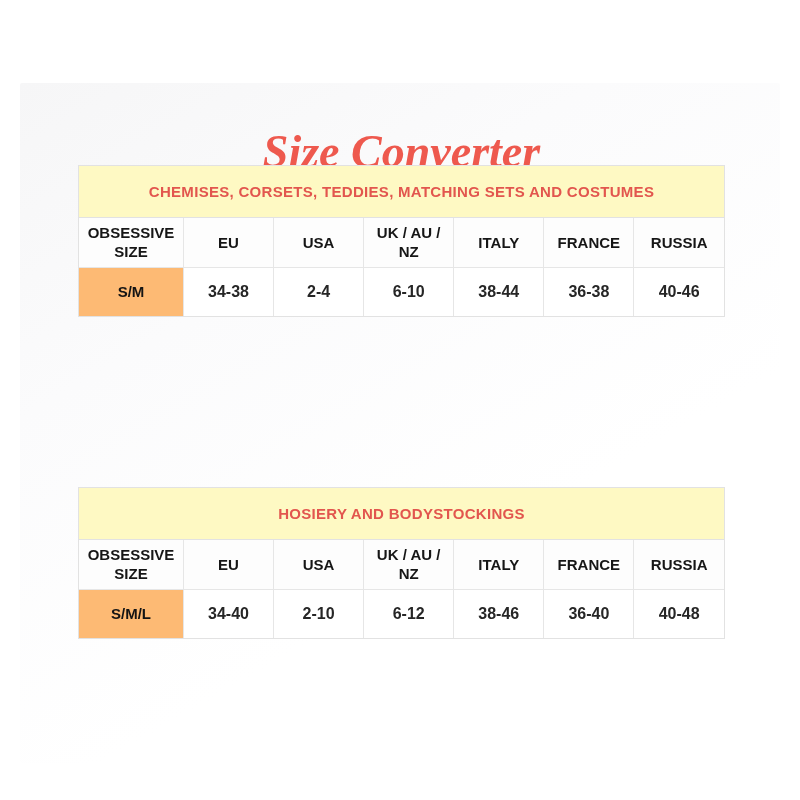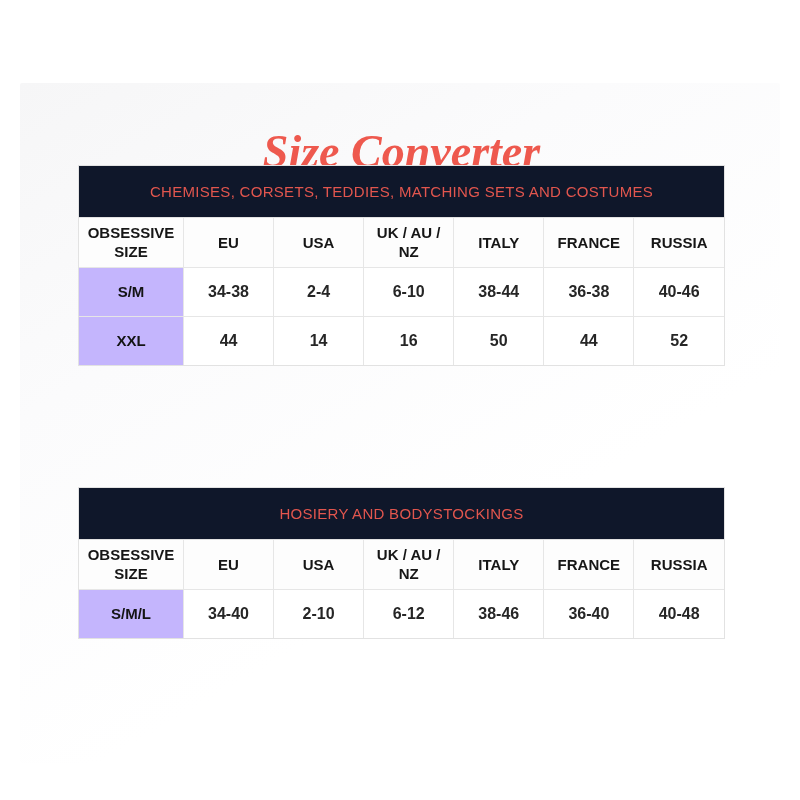"CHEMISES, CORSETS, TEDDIES, MATCHING" .table-caption { background: #0f172a -> #fef9c3; font-weight: 400 -> 700 }
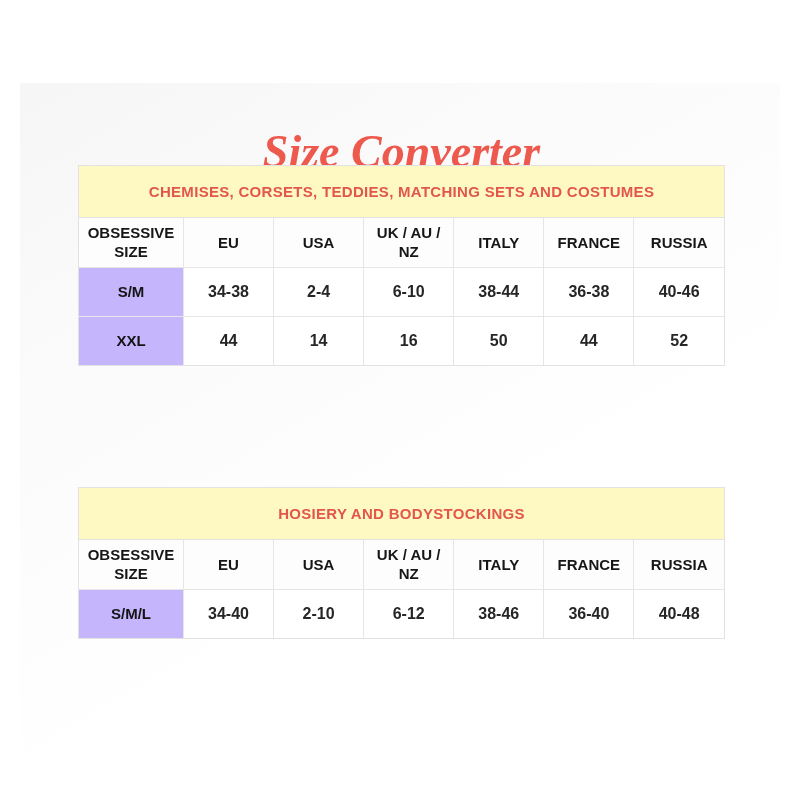"S/M" table.size-table td:first-child { background: #c4b5fd -> #fdba74 }
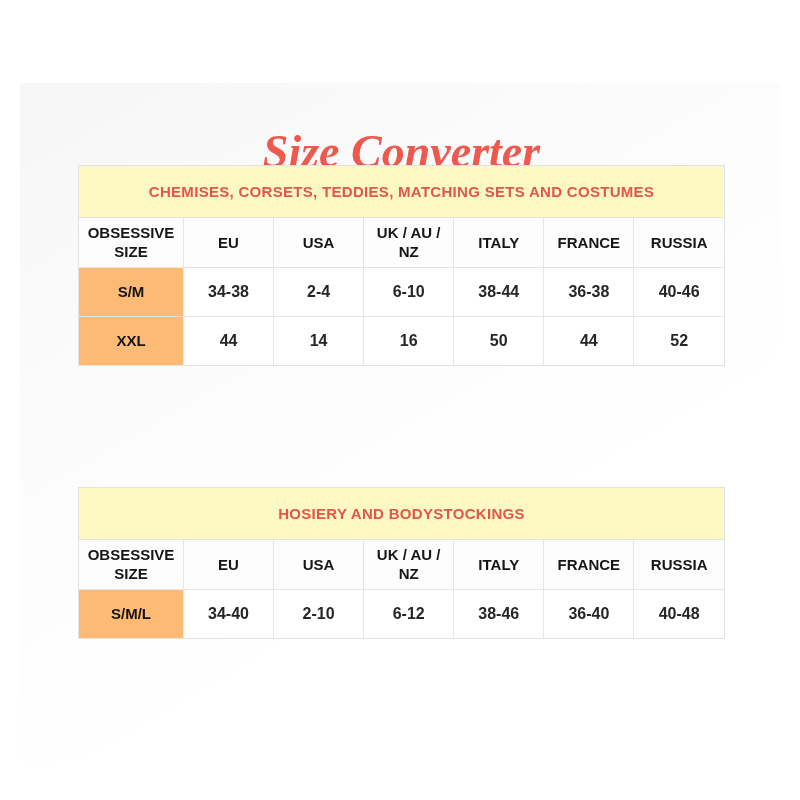"XXL" tr { html: <tr> <td>XXL</td> <td>44</td> <td>14</td> <td>16</td> <td>50</td> <td>44</td> <td>52</td> </tr> -> none }
